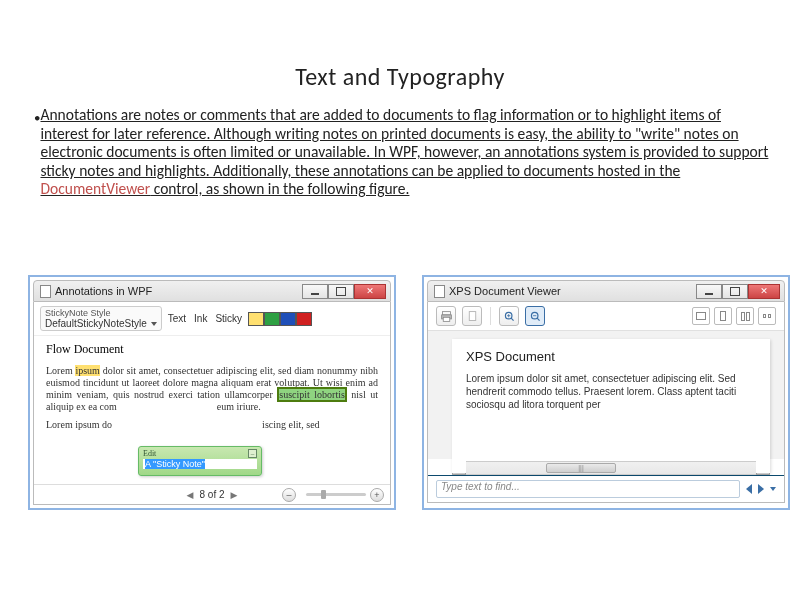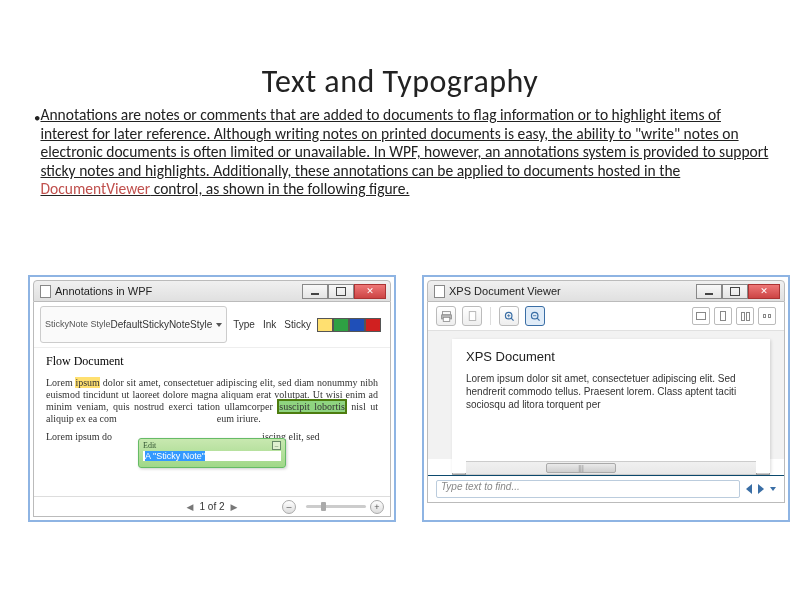"Text and Typography" .title { font-size: 32px -> 24px }
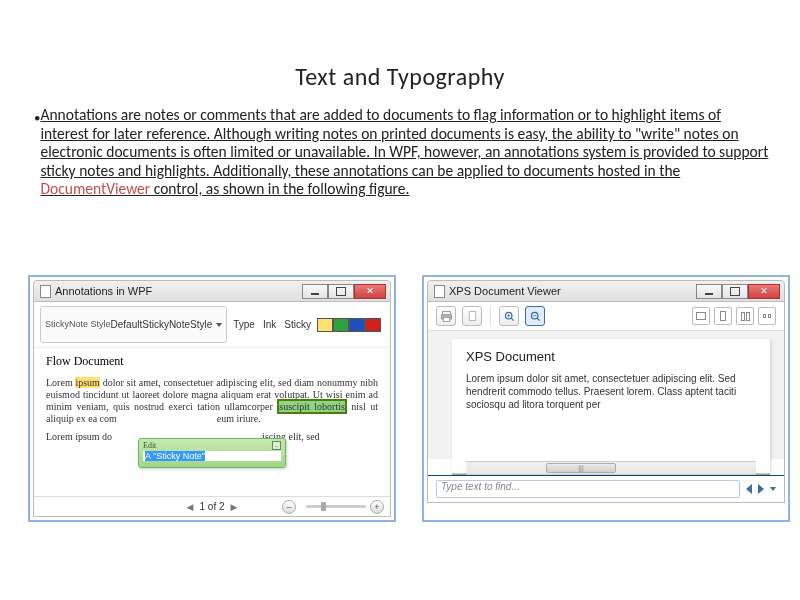"StickyNote Style" .style-group { flex-direction: none -> column; padding: 12px 4px -> 1px 4px }
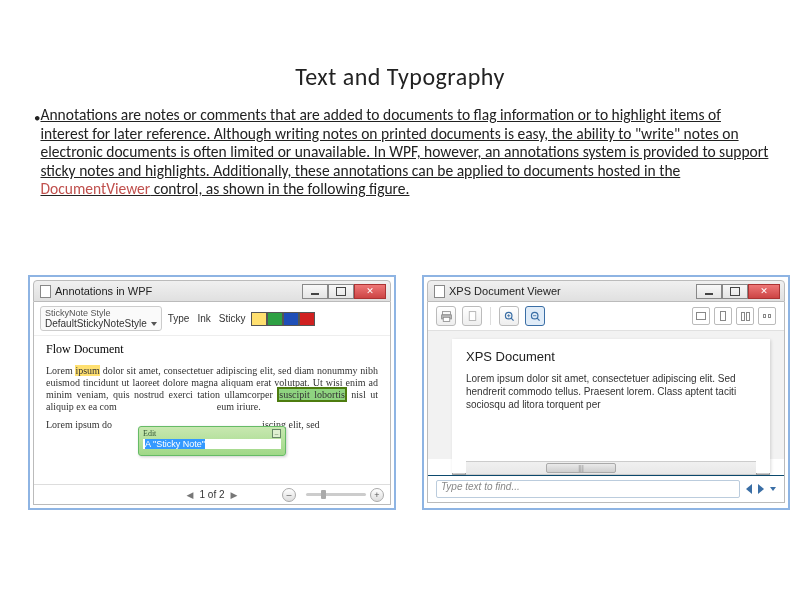"Type" span.txtbtn { text: Type -> Text }
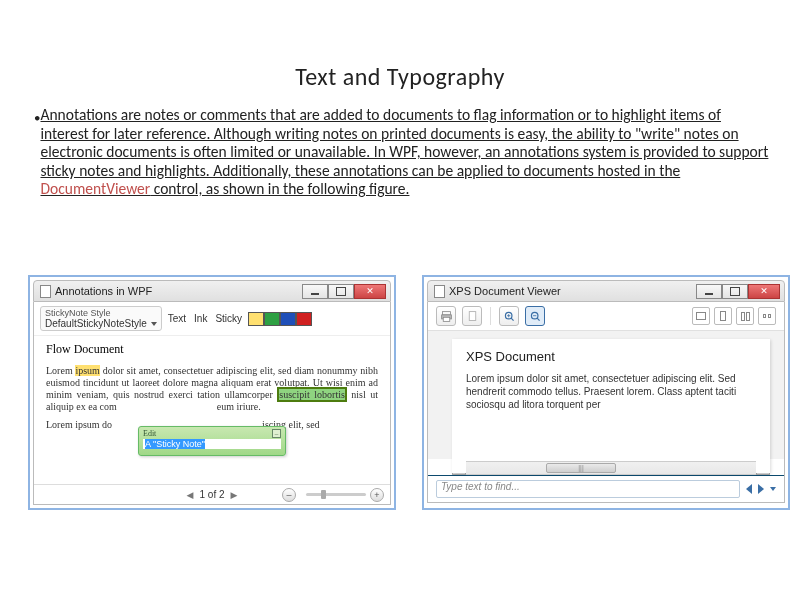"Edit" .sticky { top: 90px -> 110px; width: 148px -> 124px }
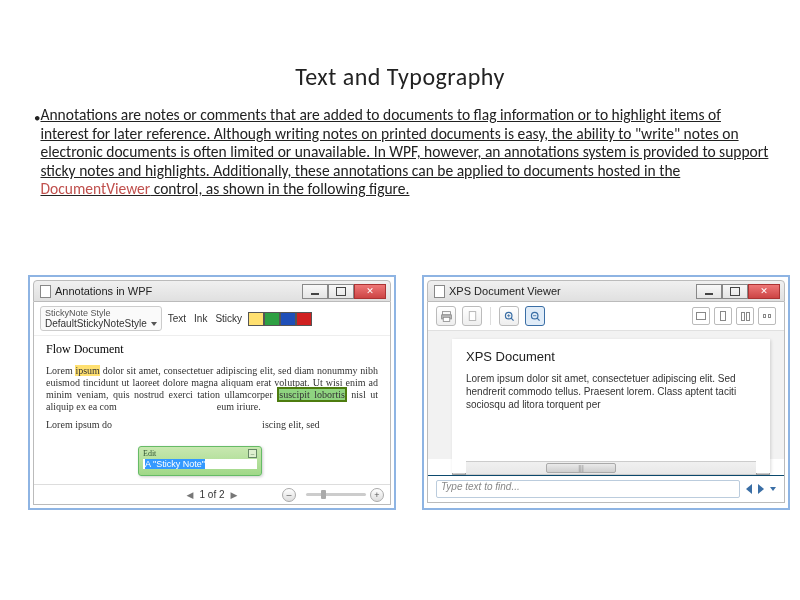"1 of 2" span { text: 1 -> 8 }
